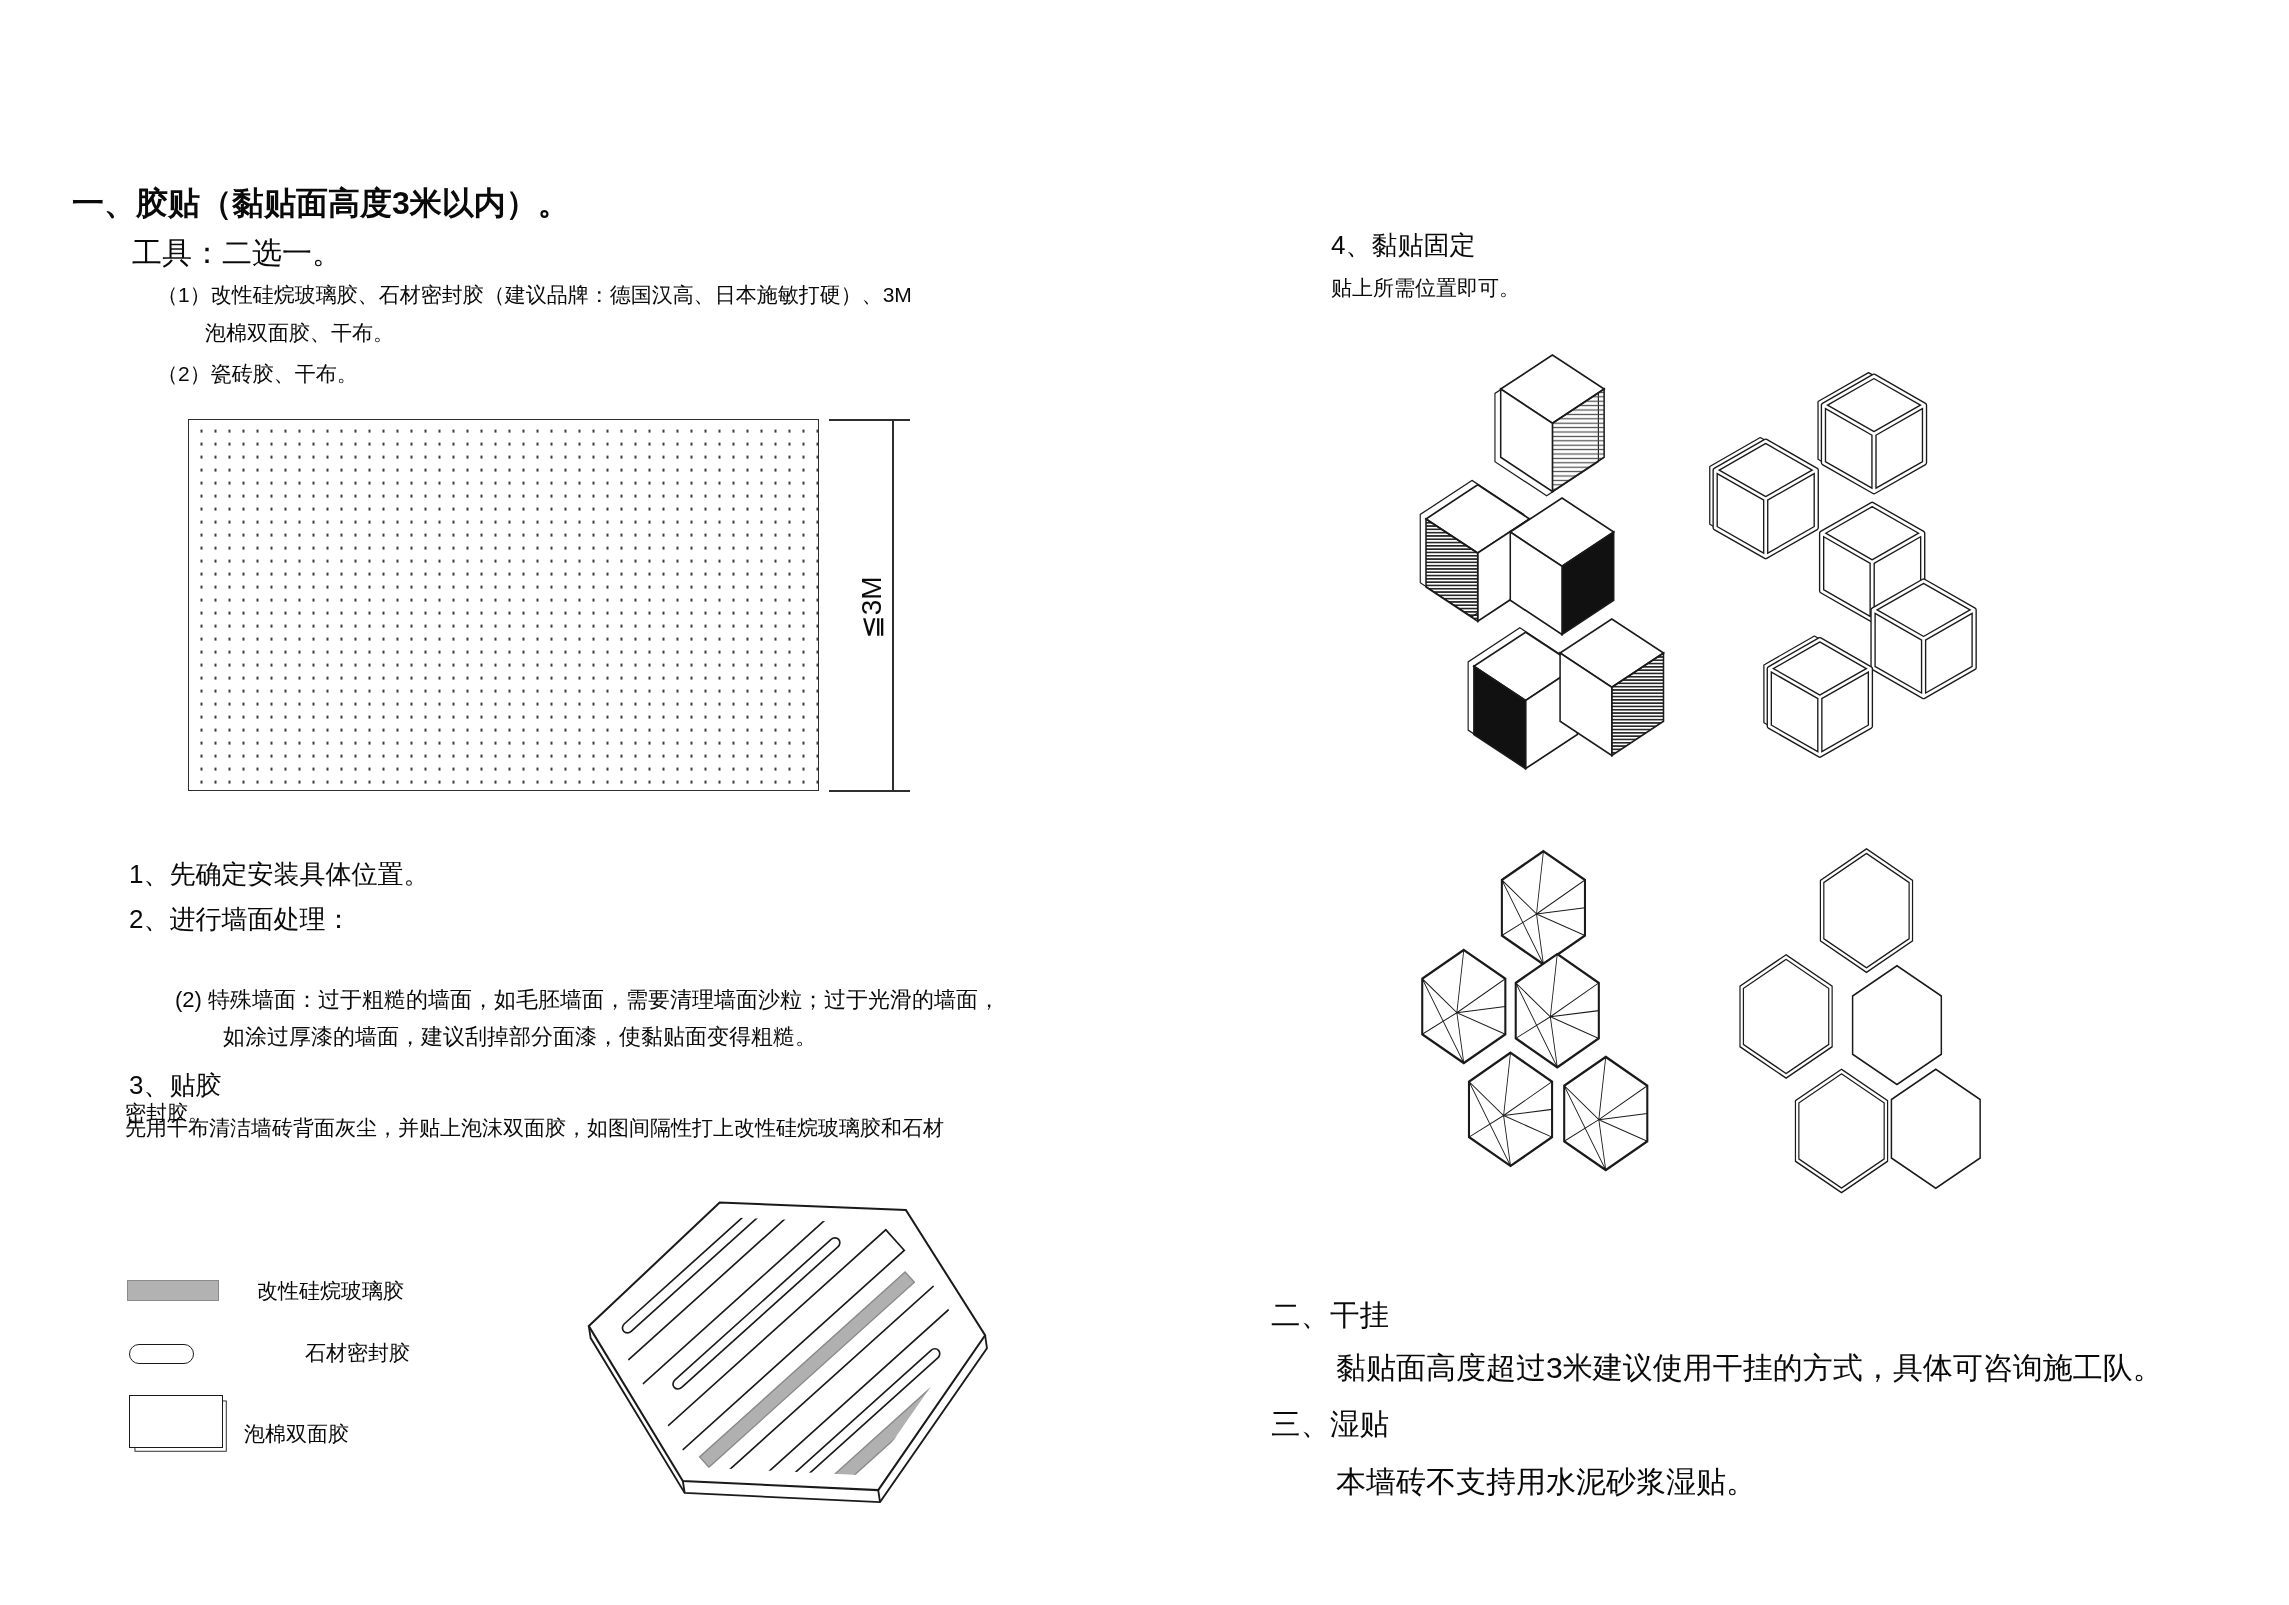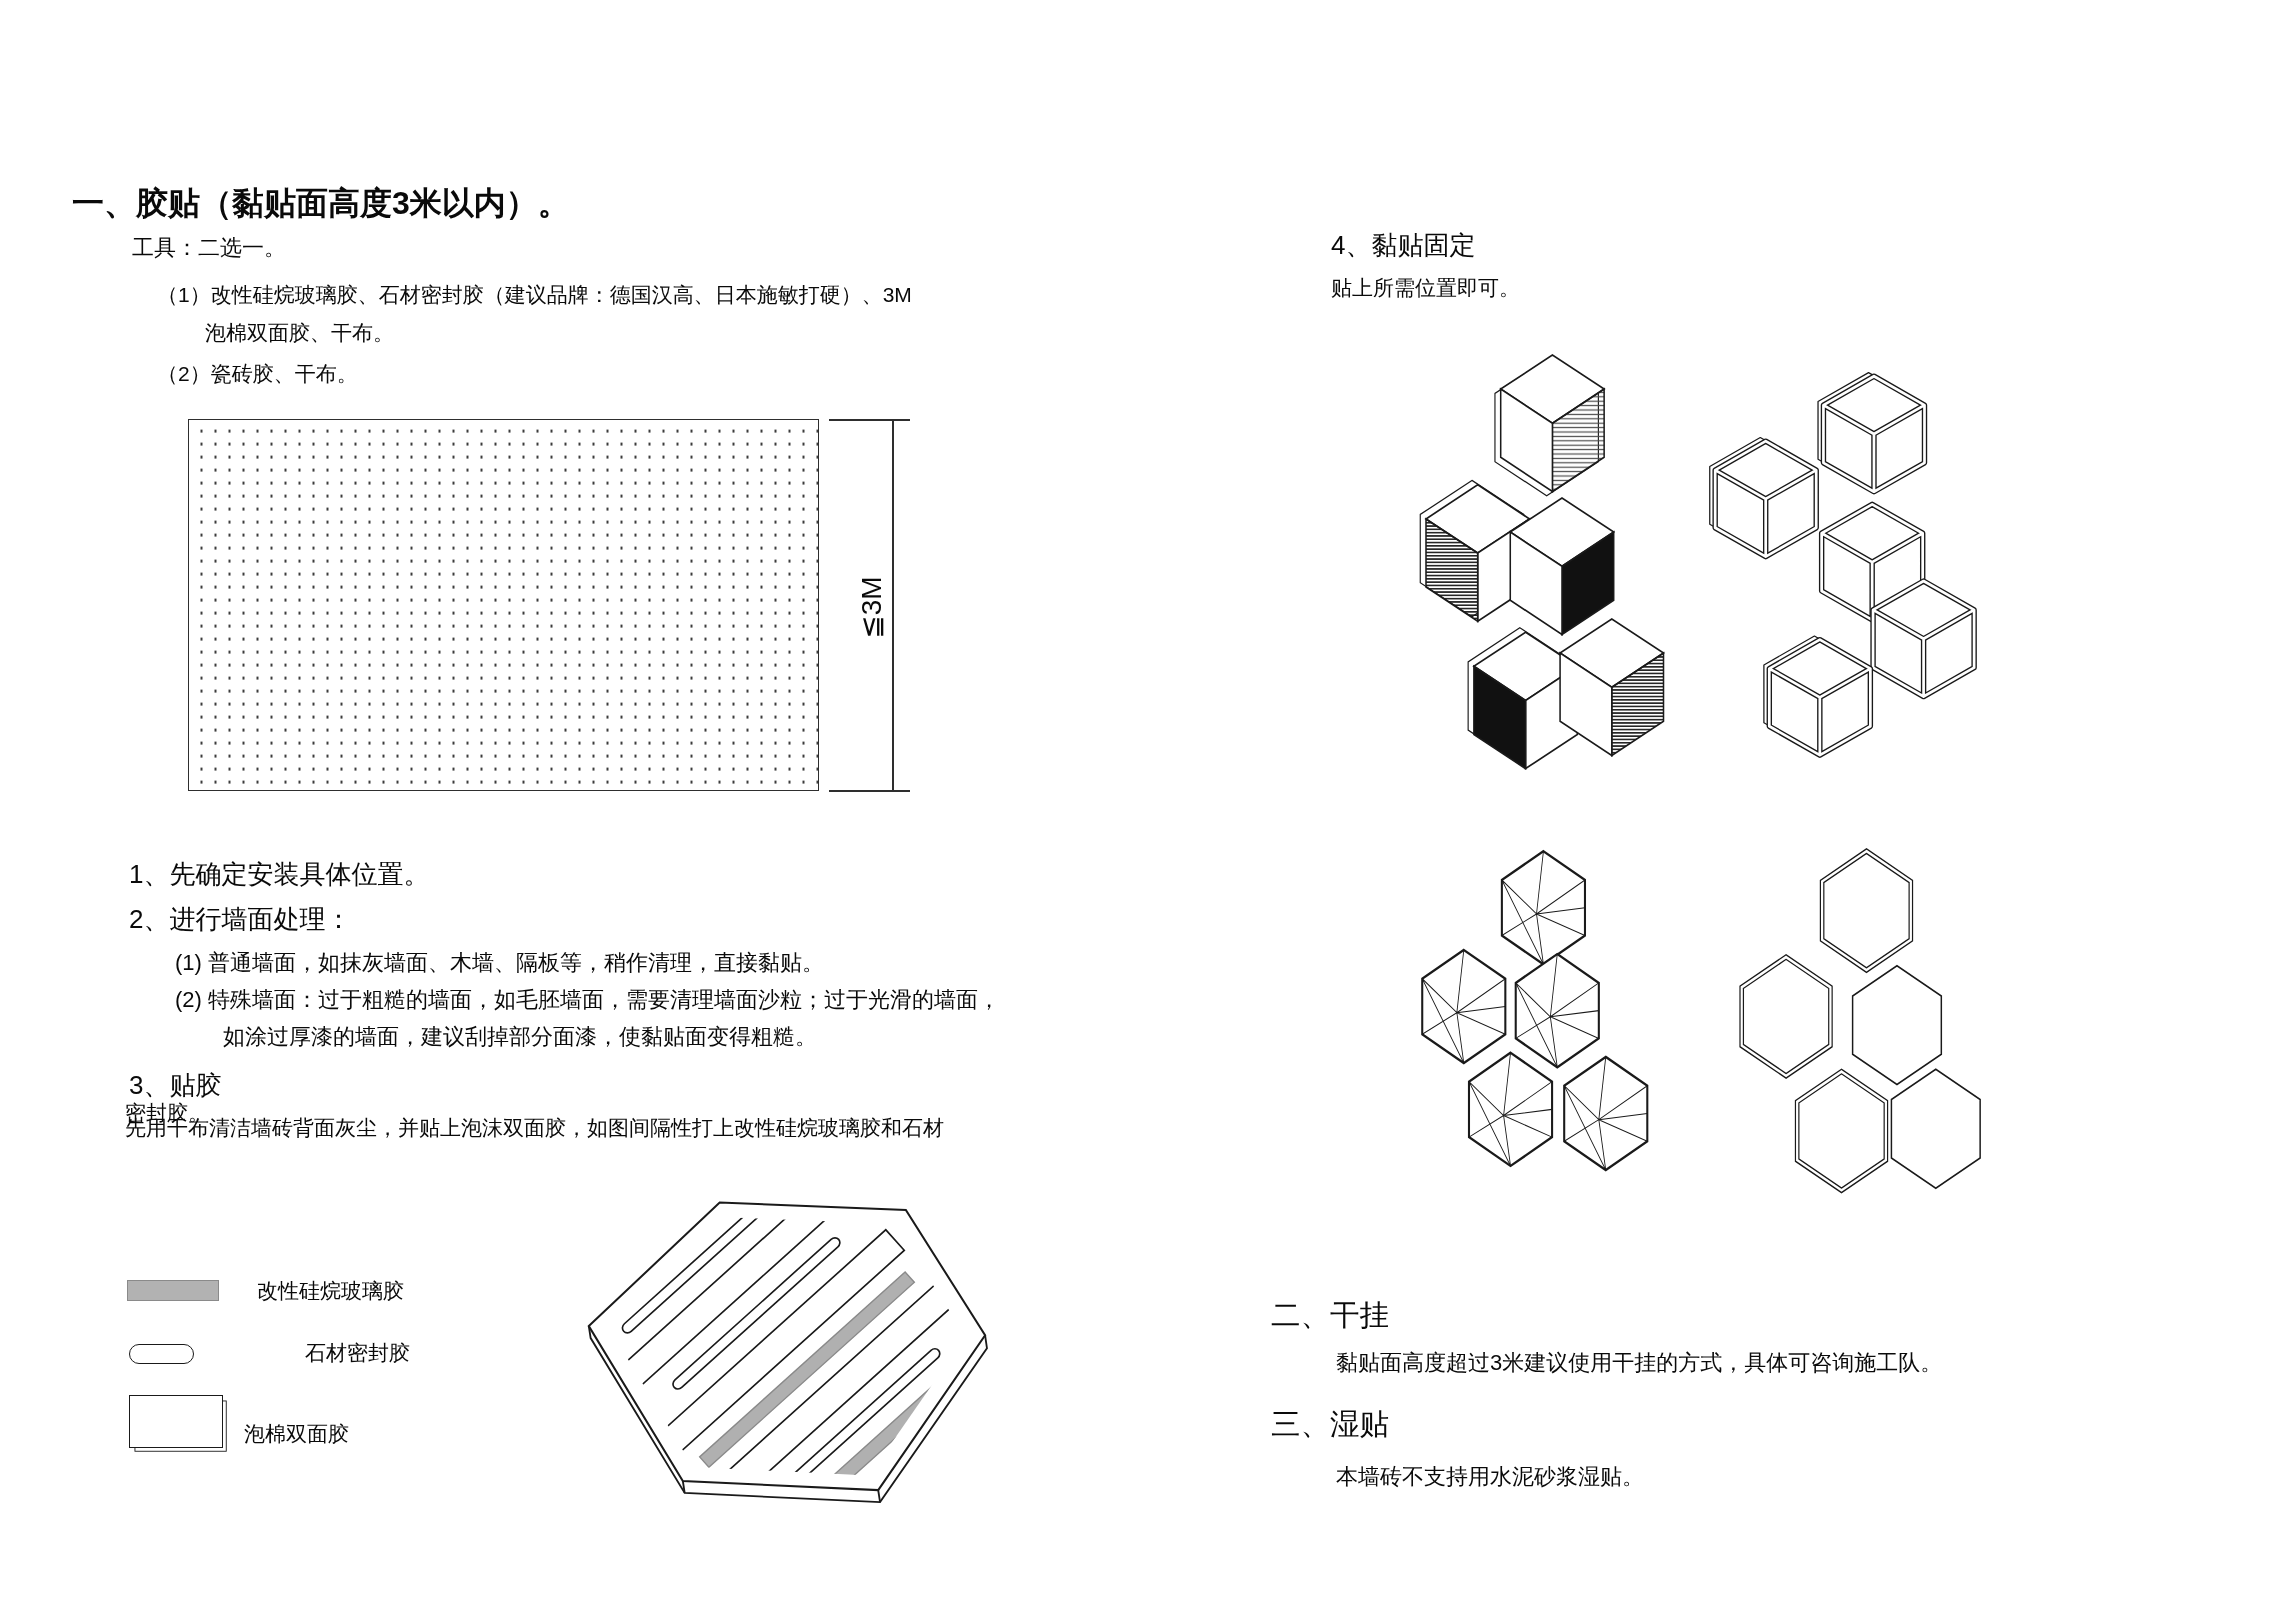"工具：二选一。" .fs27 { font-size: 22px -> 30px }
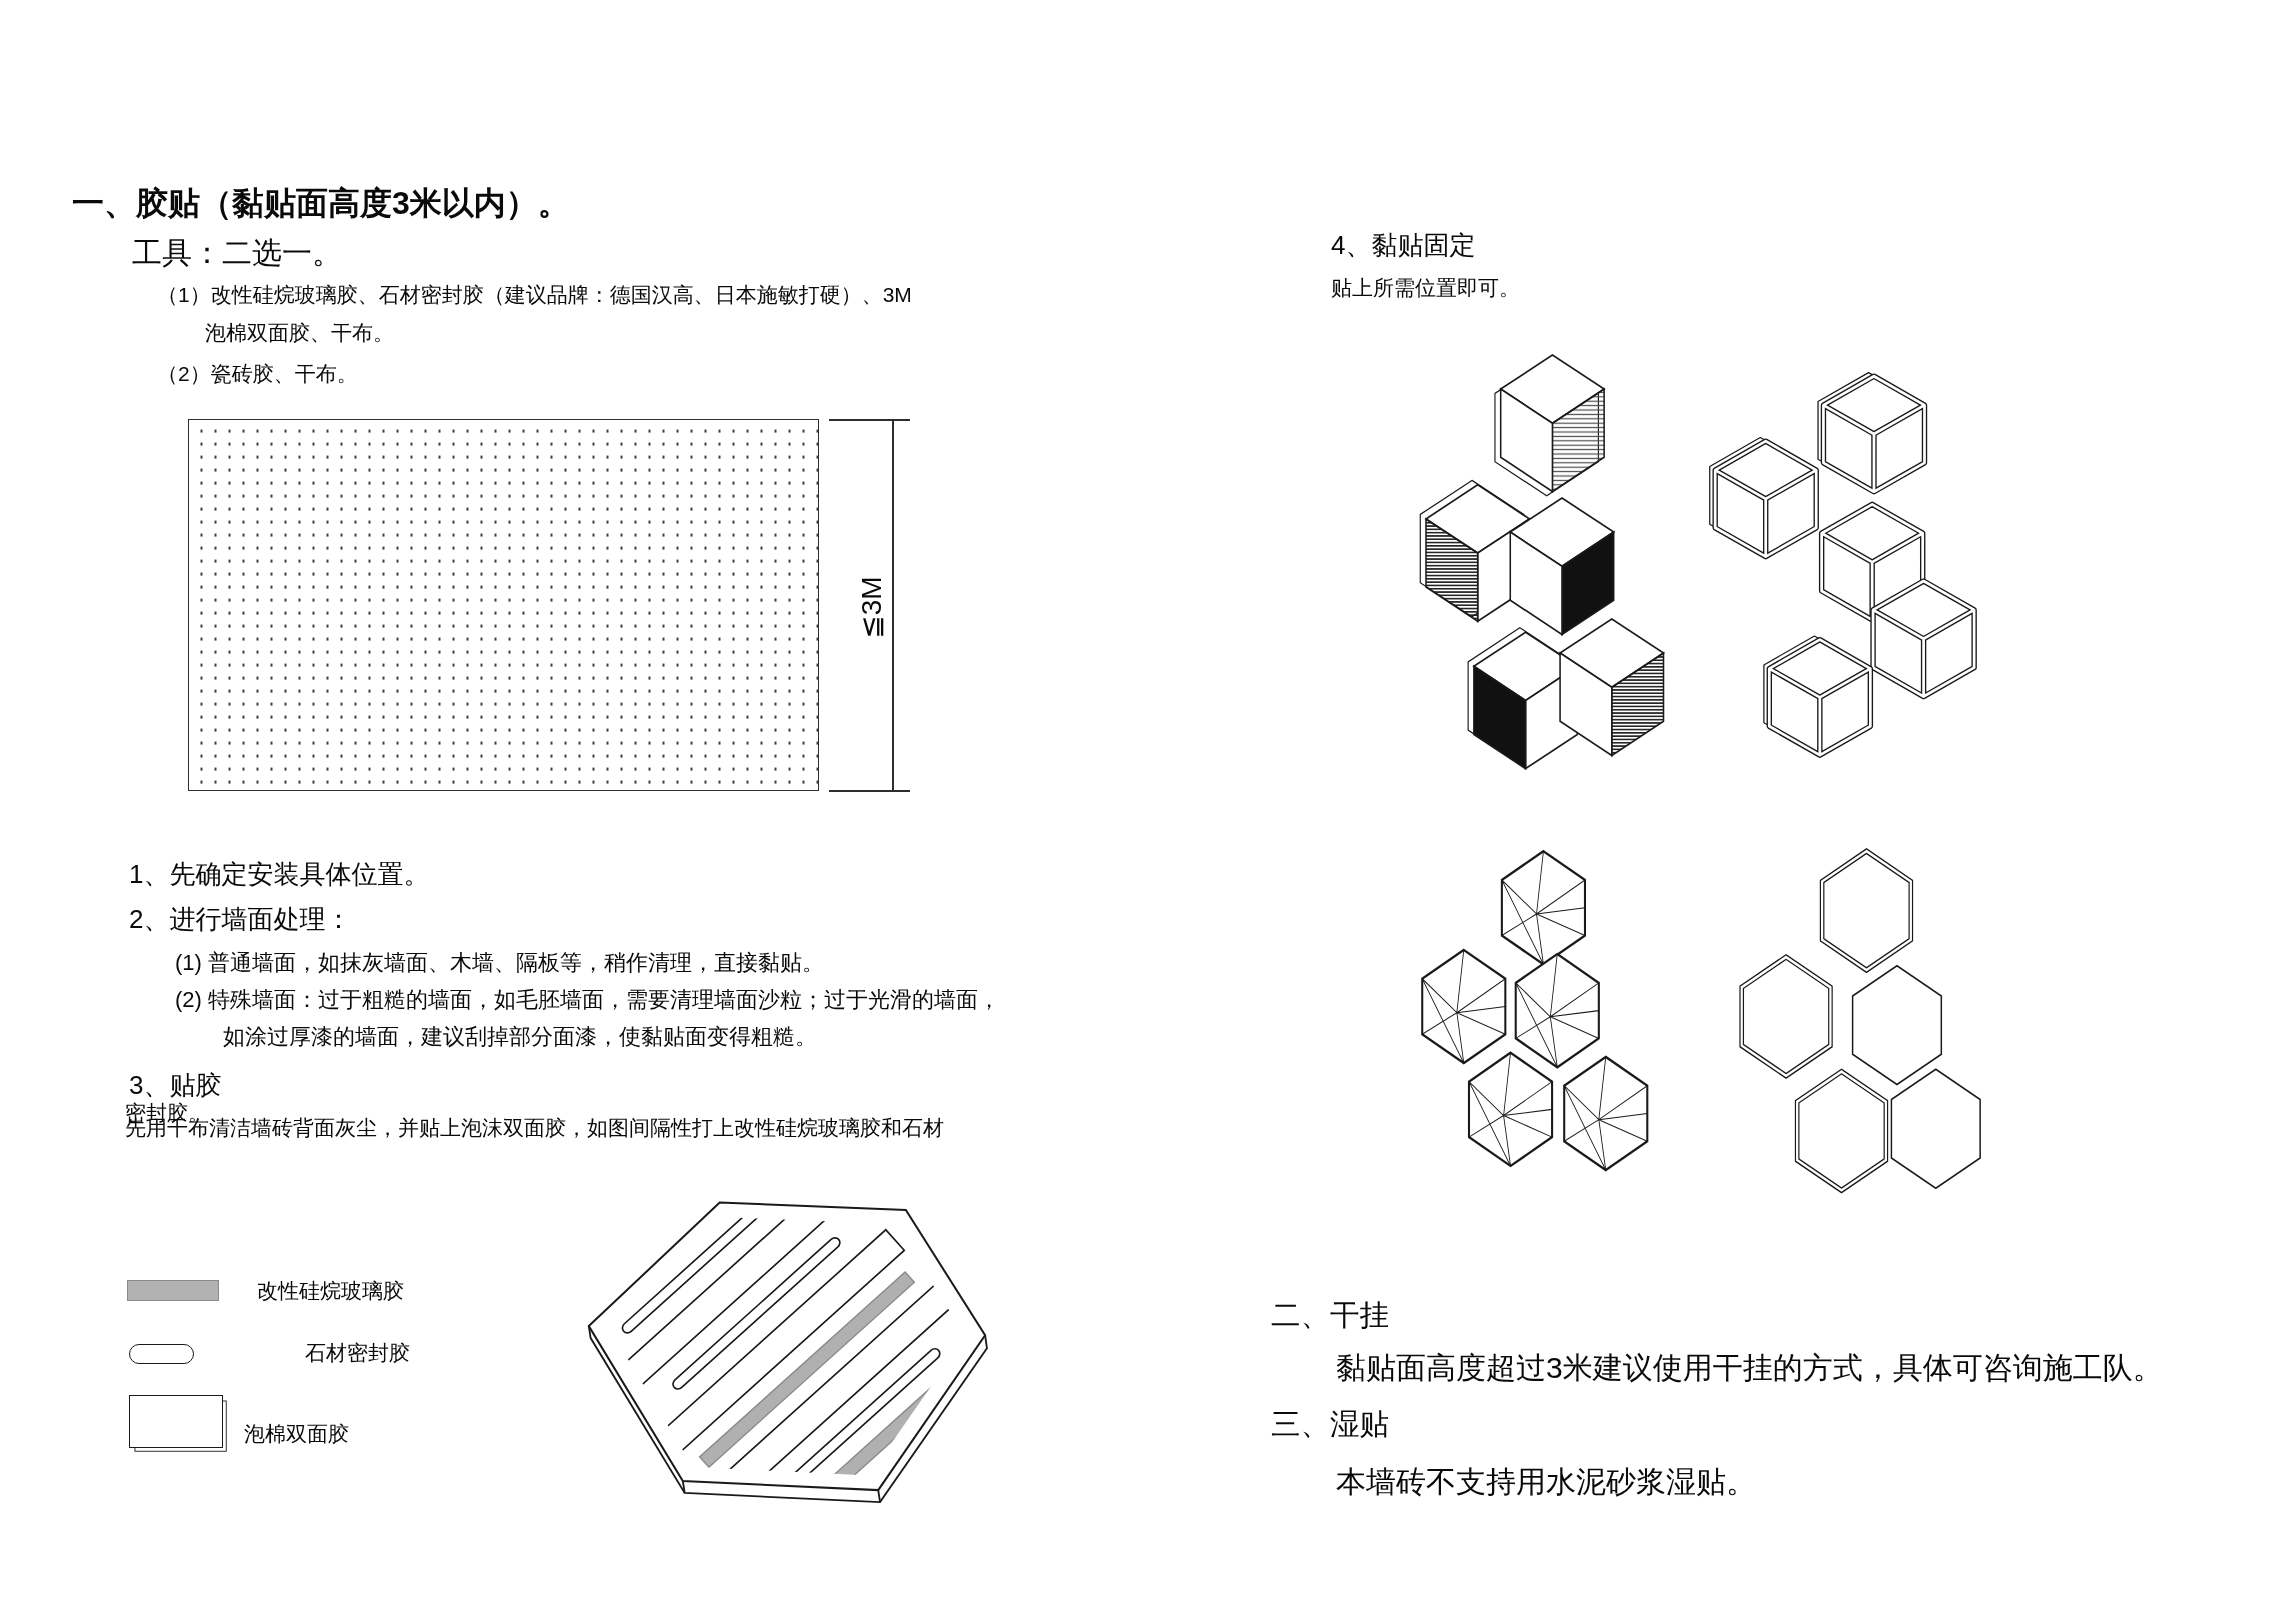"(1) 普通墙面，如抹灰墙面、木墙、隔板等，稍作清理，直接黏贴。" div.t { html: <div>(1) 普通墙面，如抹灰墙面、木墙、隔板等，稍作清理，直接黏贴。</div> -> none }
